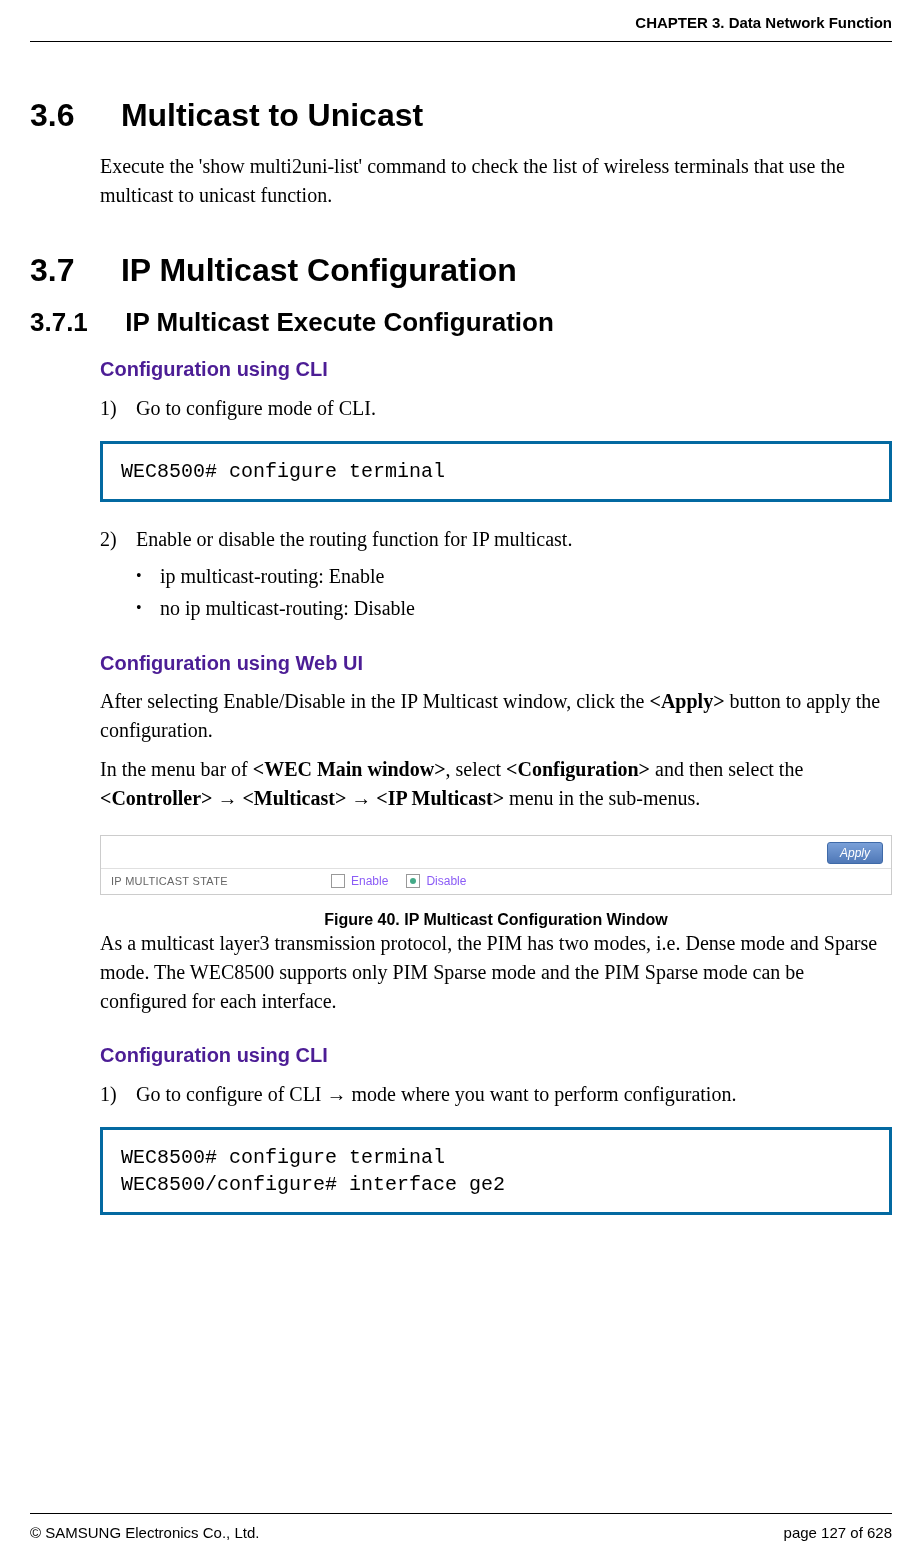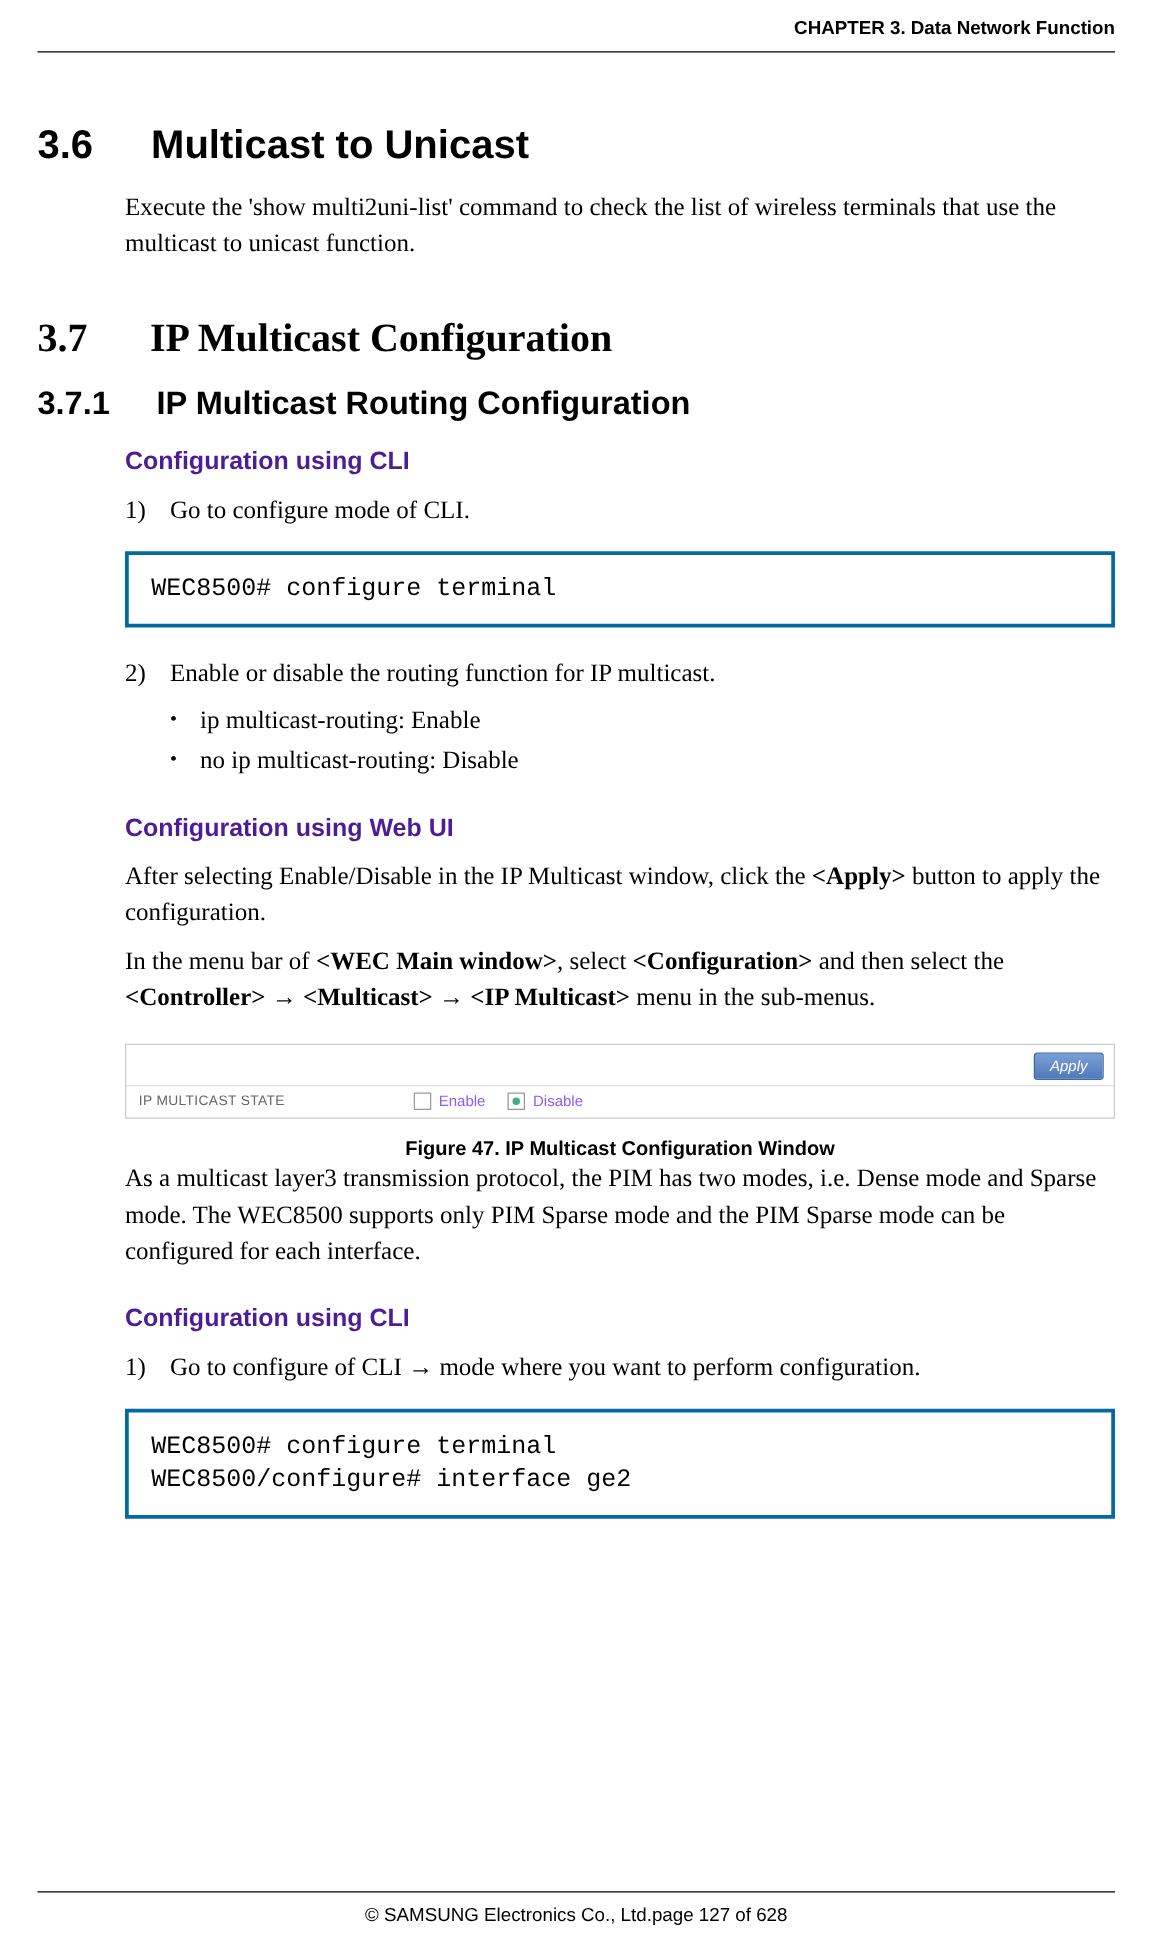"3.7 IP Multicast Configuration" .gap-large { font-family: Liberation Serif, serif -> none }
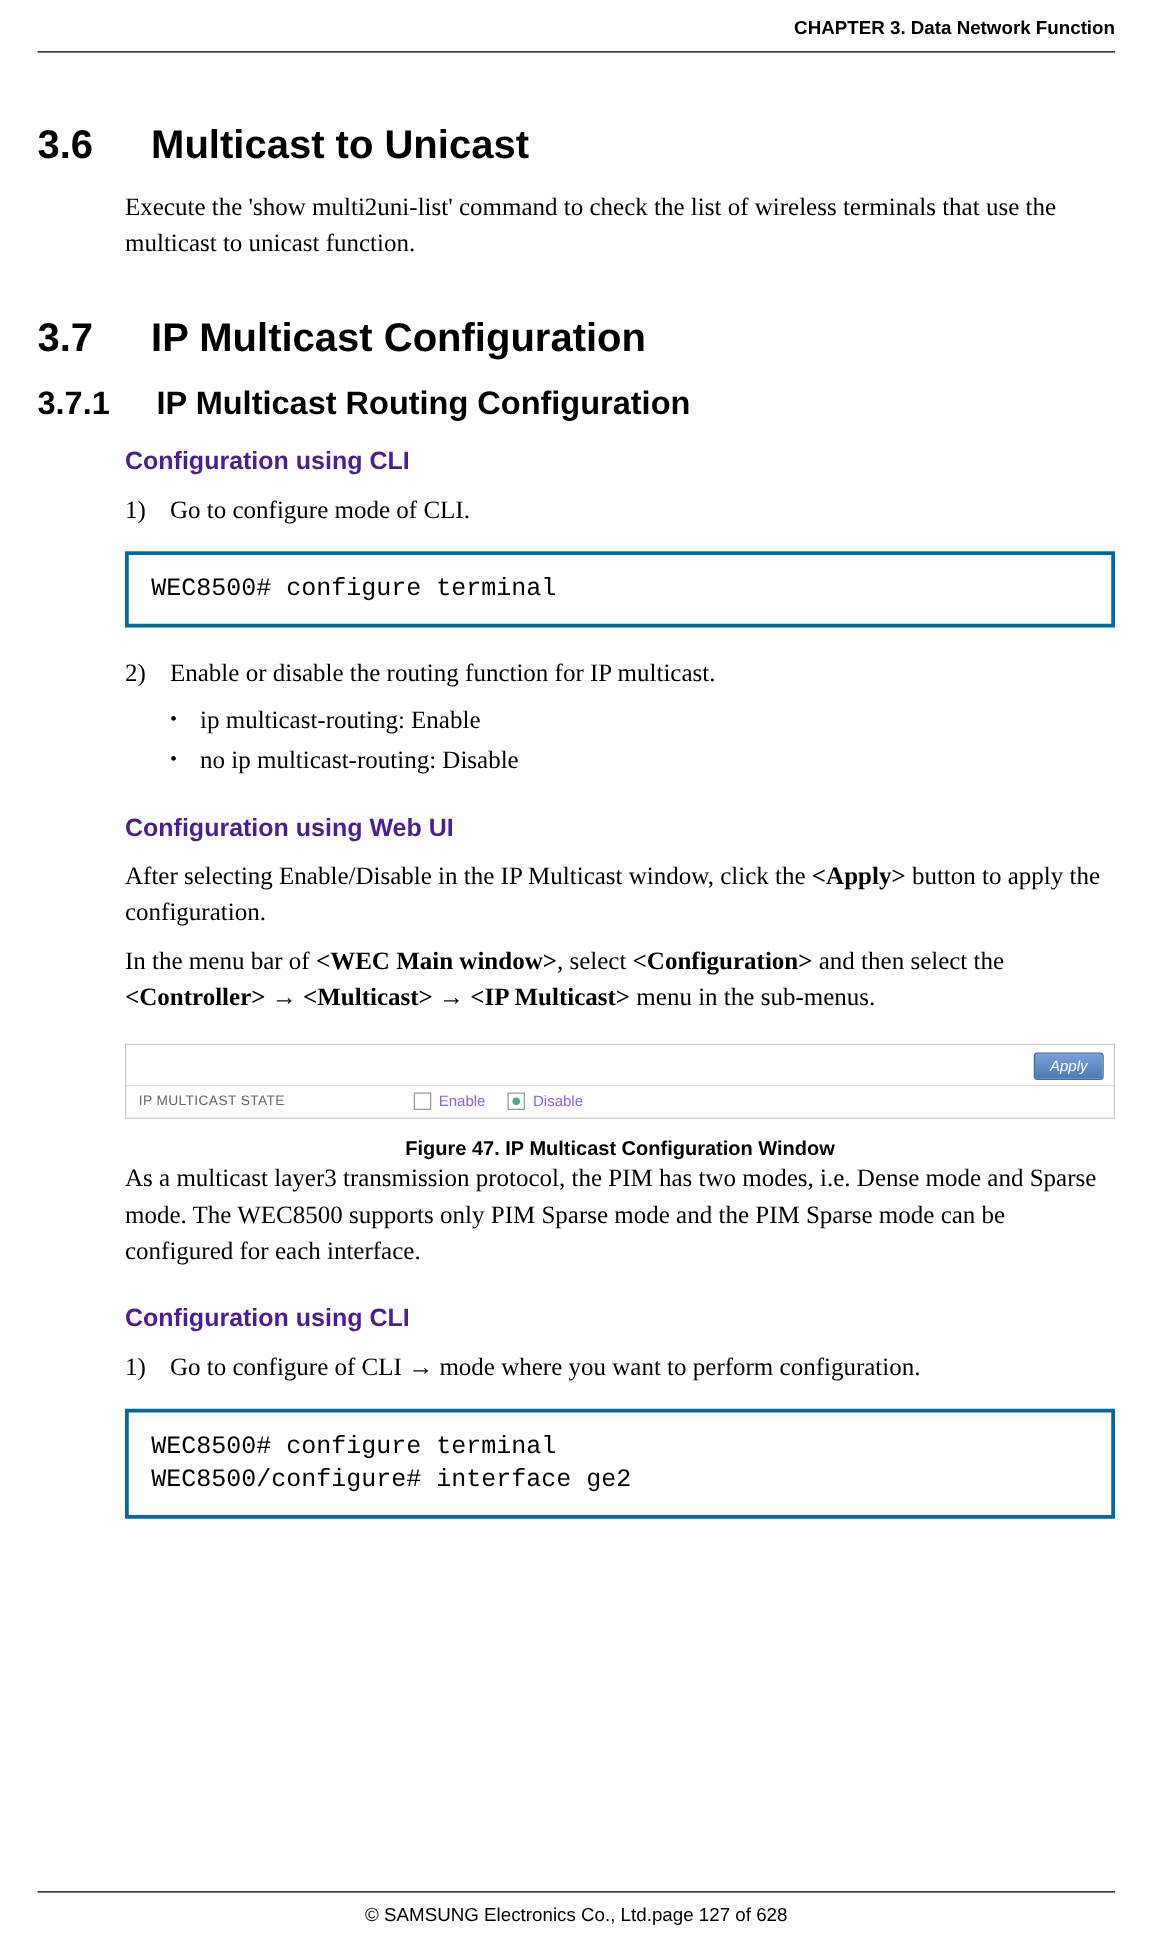"IP Multicast Routing Configuration" span { text: Routing -> Execute }
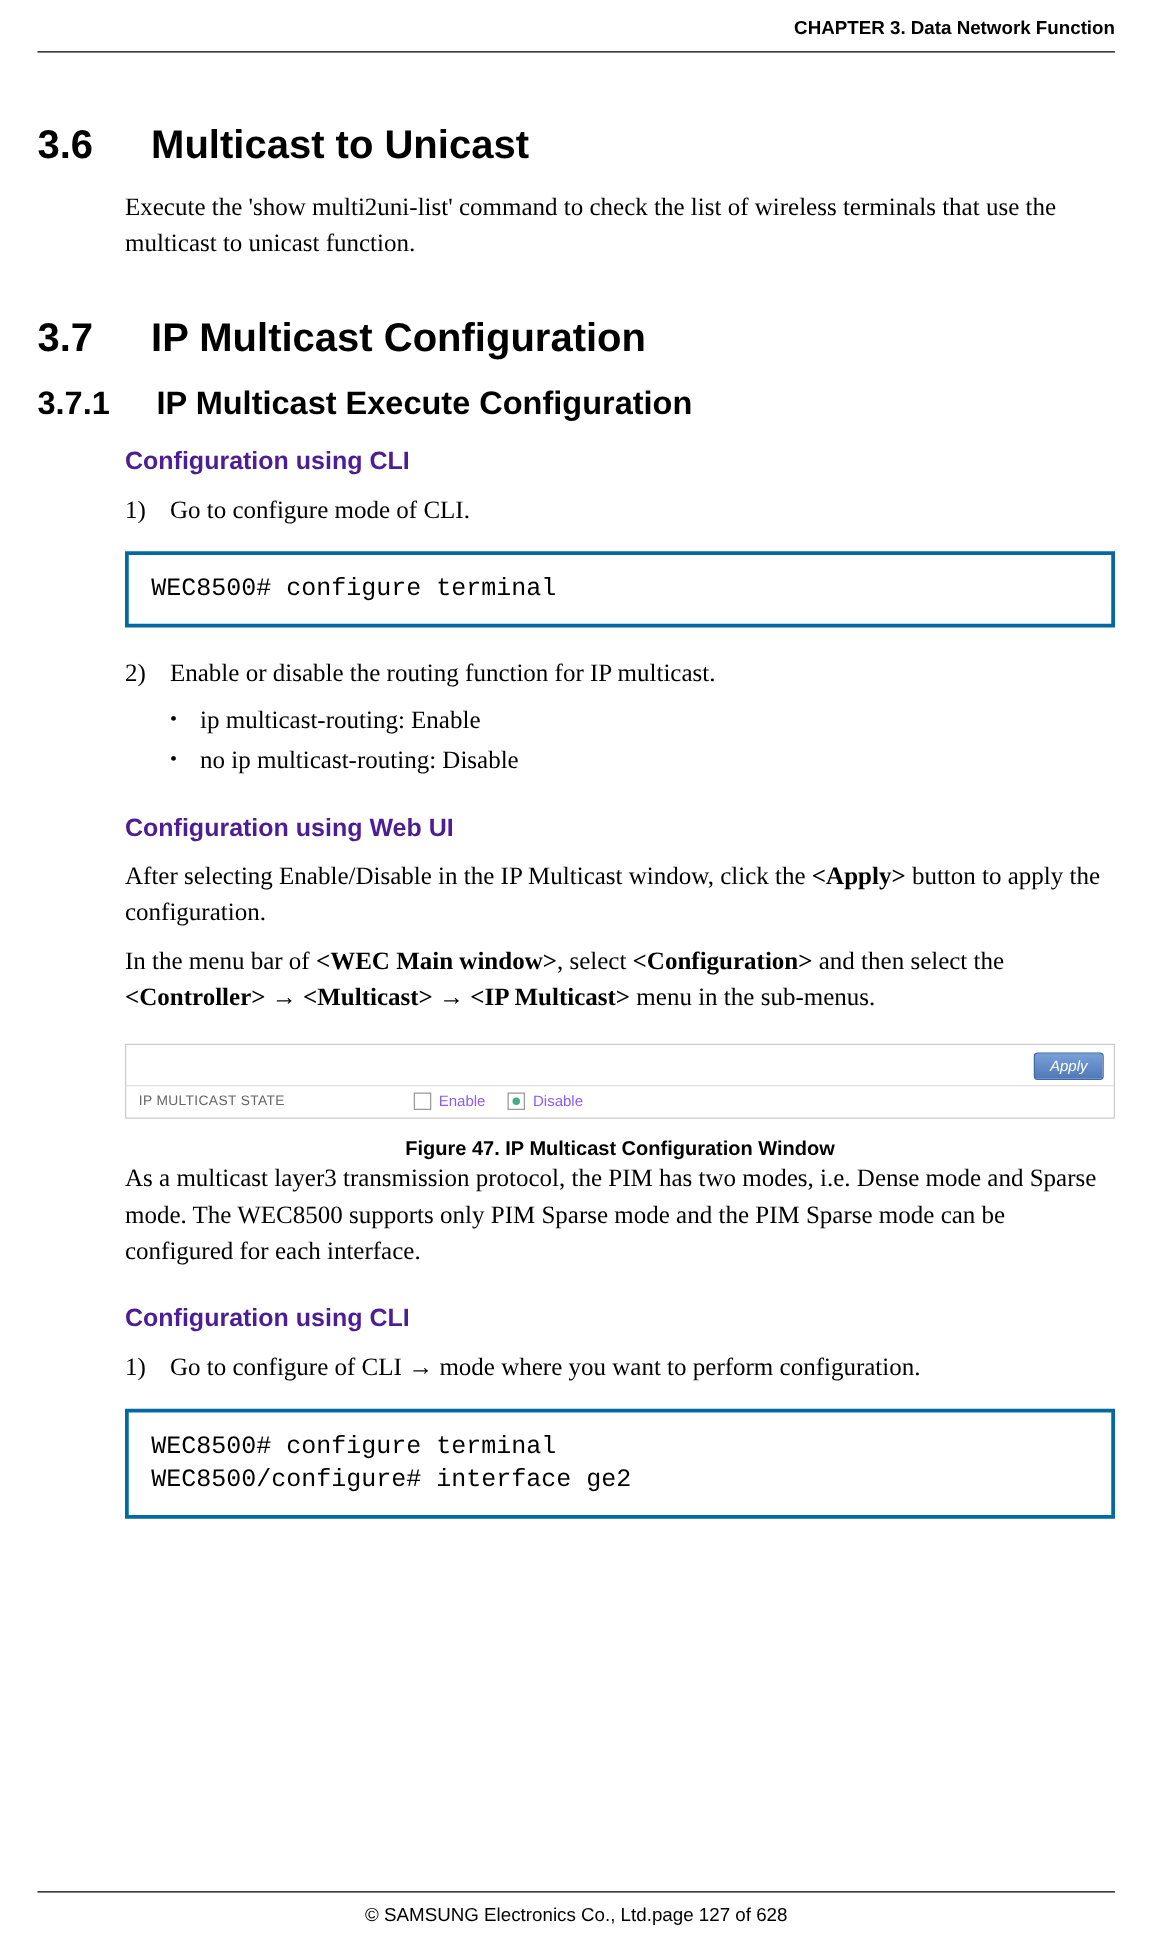"Figure 47. IP Multicast Configuration" div.fig-caption { text: 47 -> 40 }
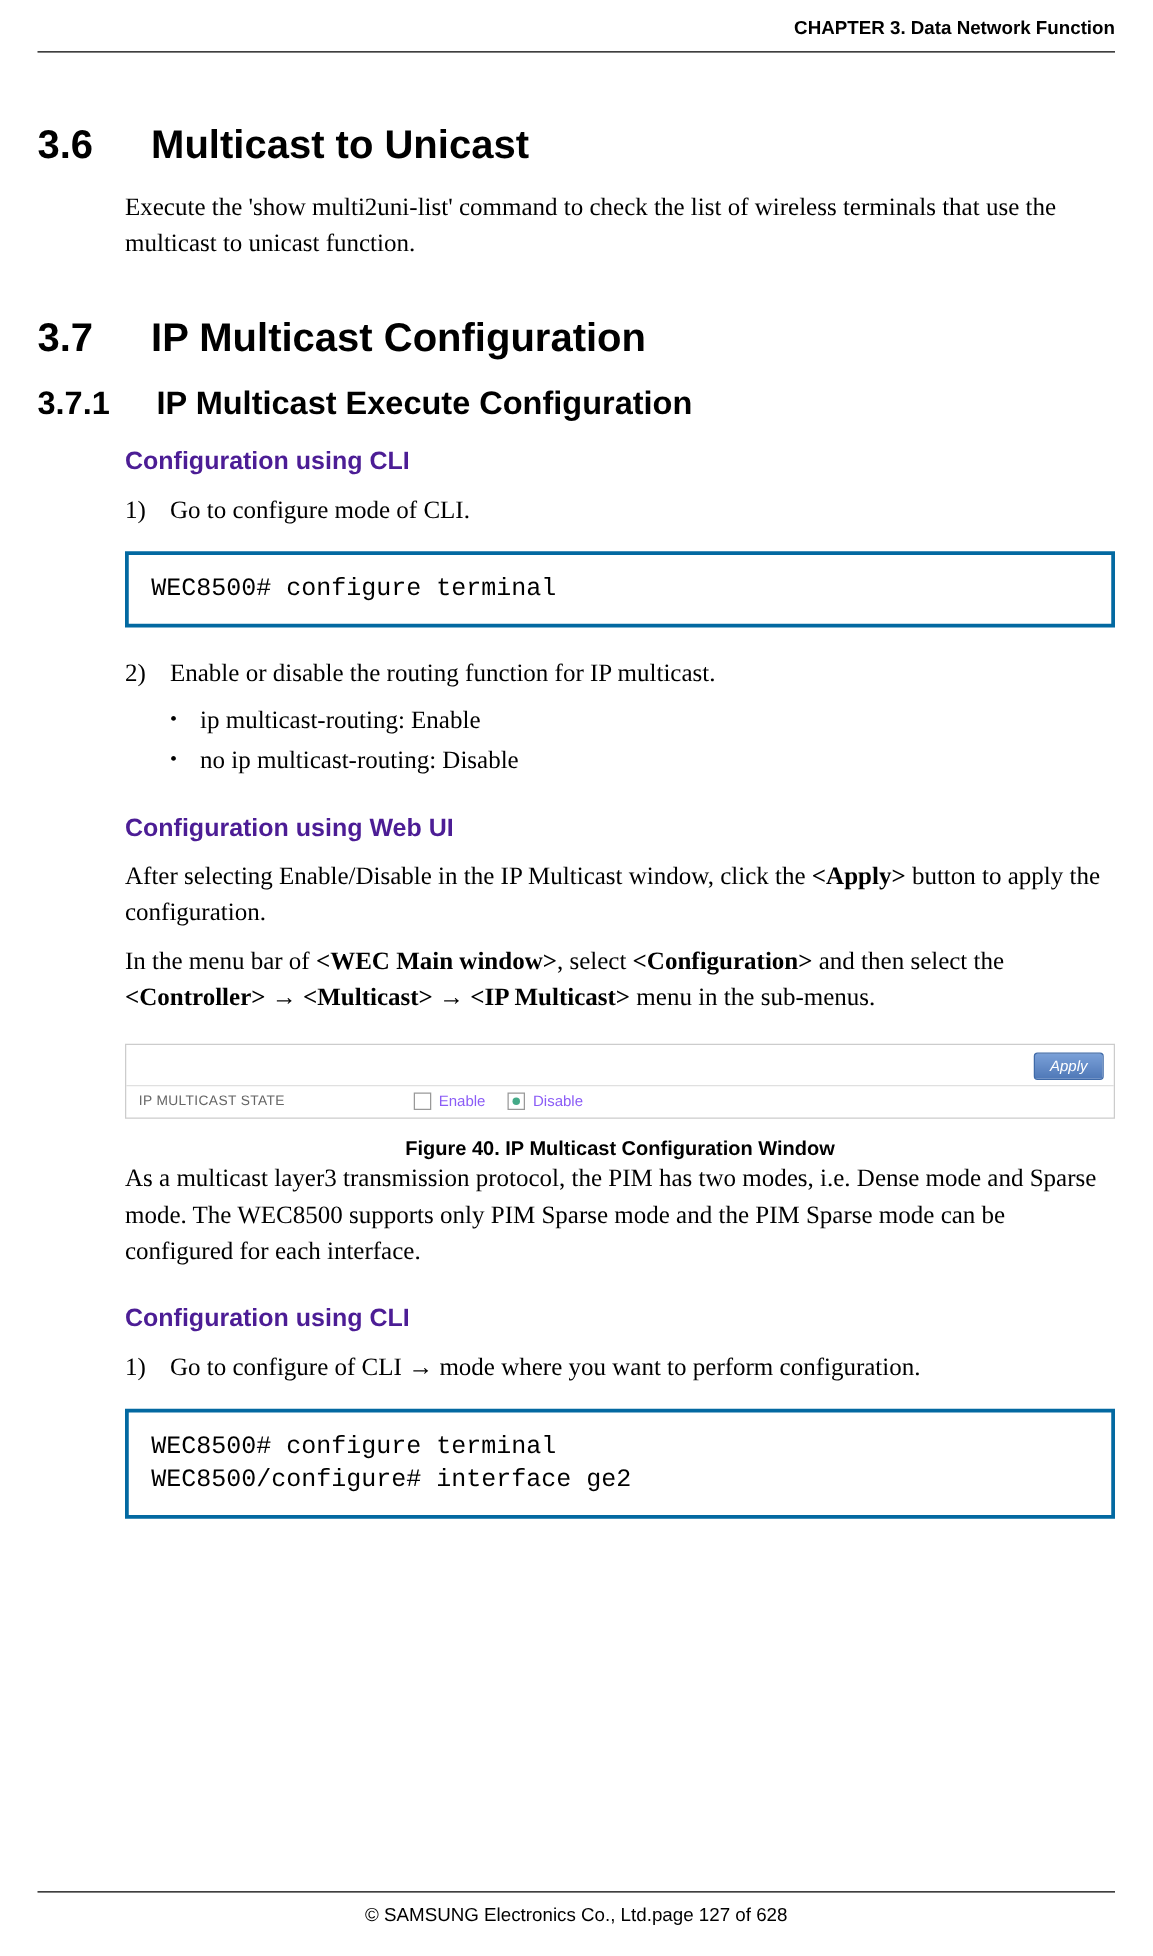"© SAMSUNG Electronics Co., Ltd." .footer { justify-content: center -> space-between }
